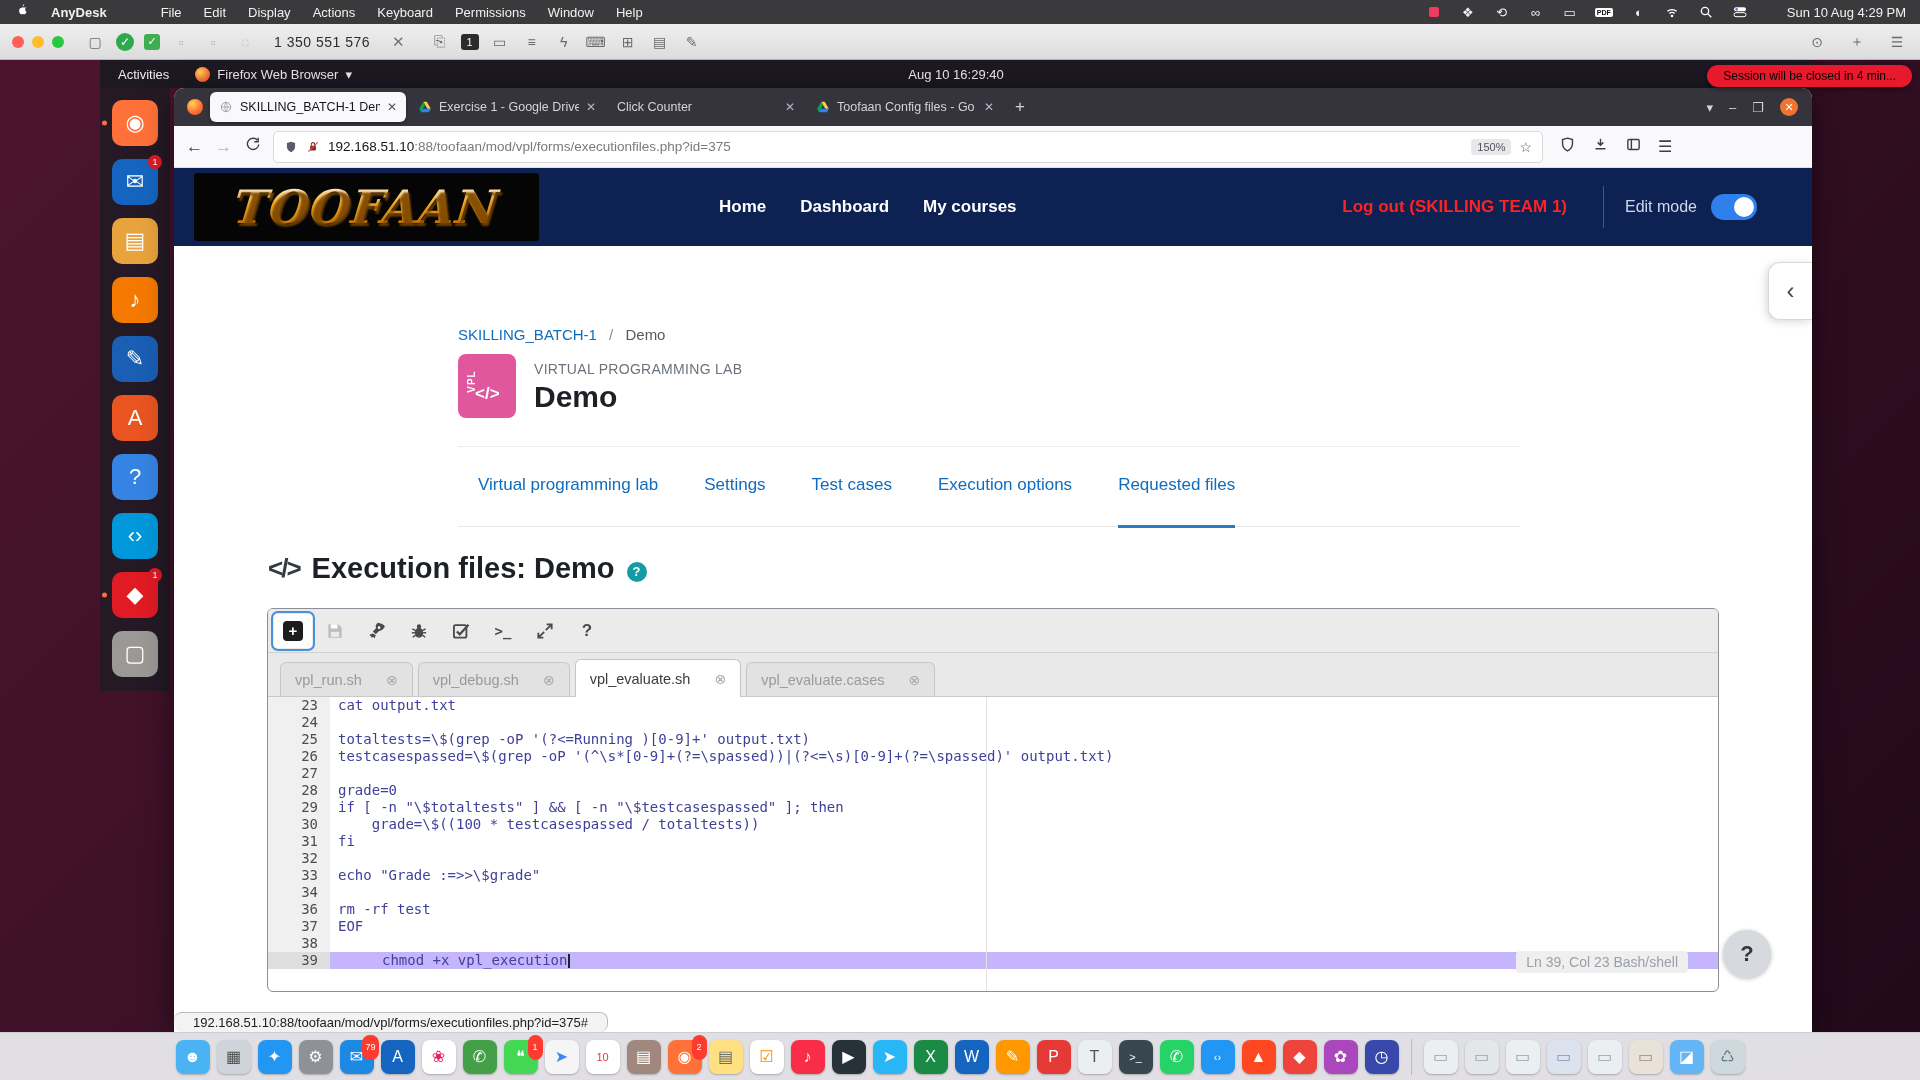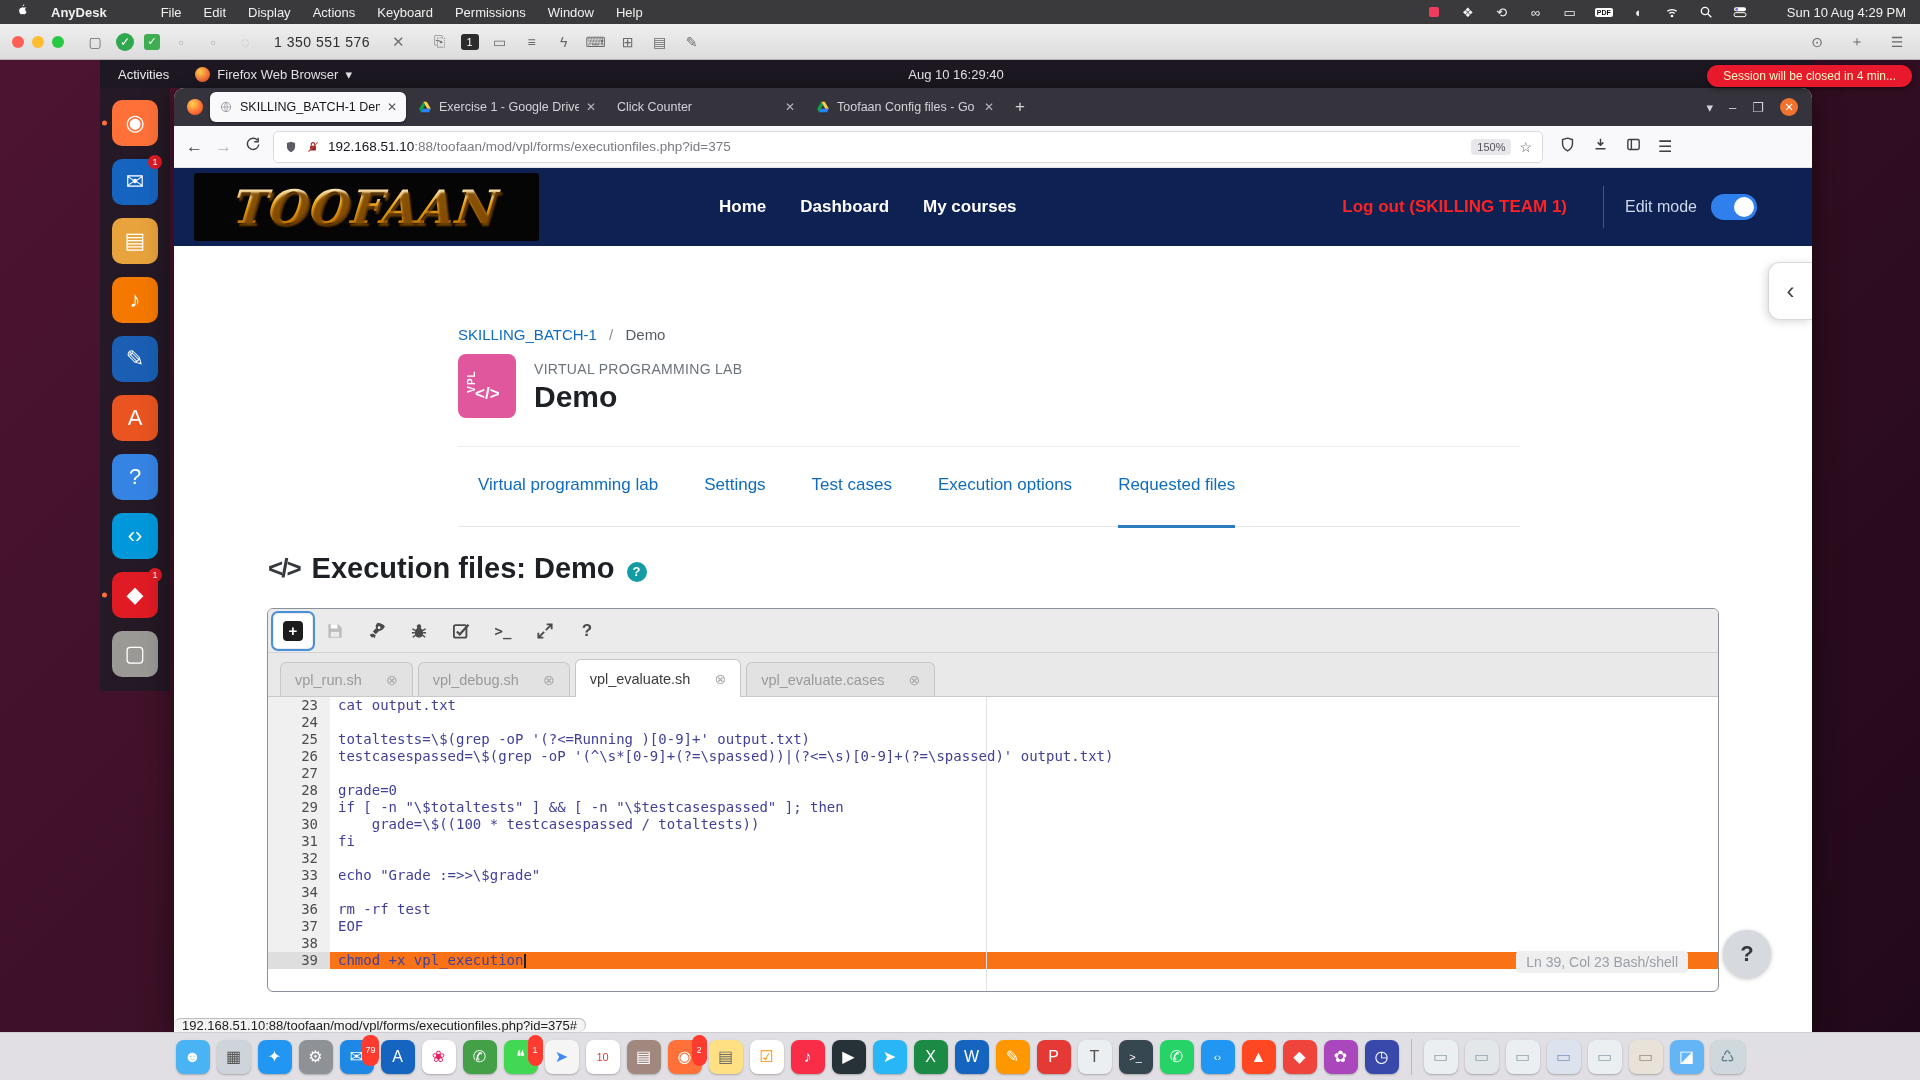"Session will be closed in" .session-pill { color: #fef9c3 -> #000000 }
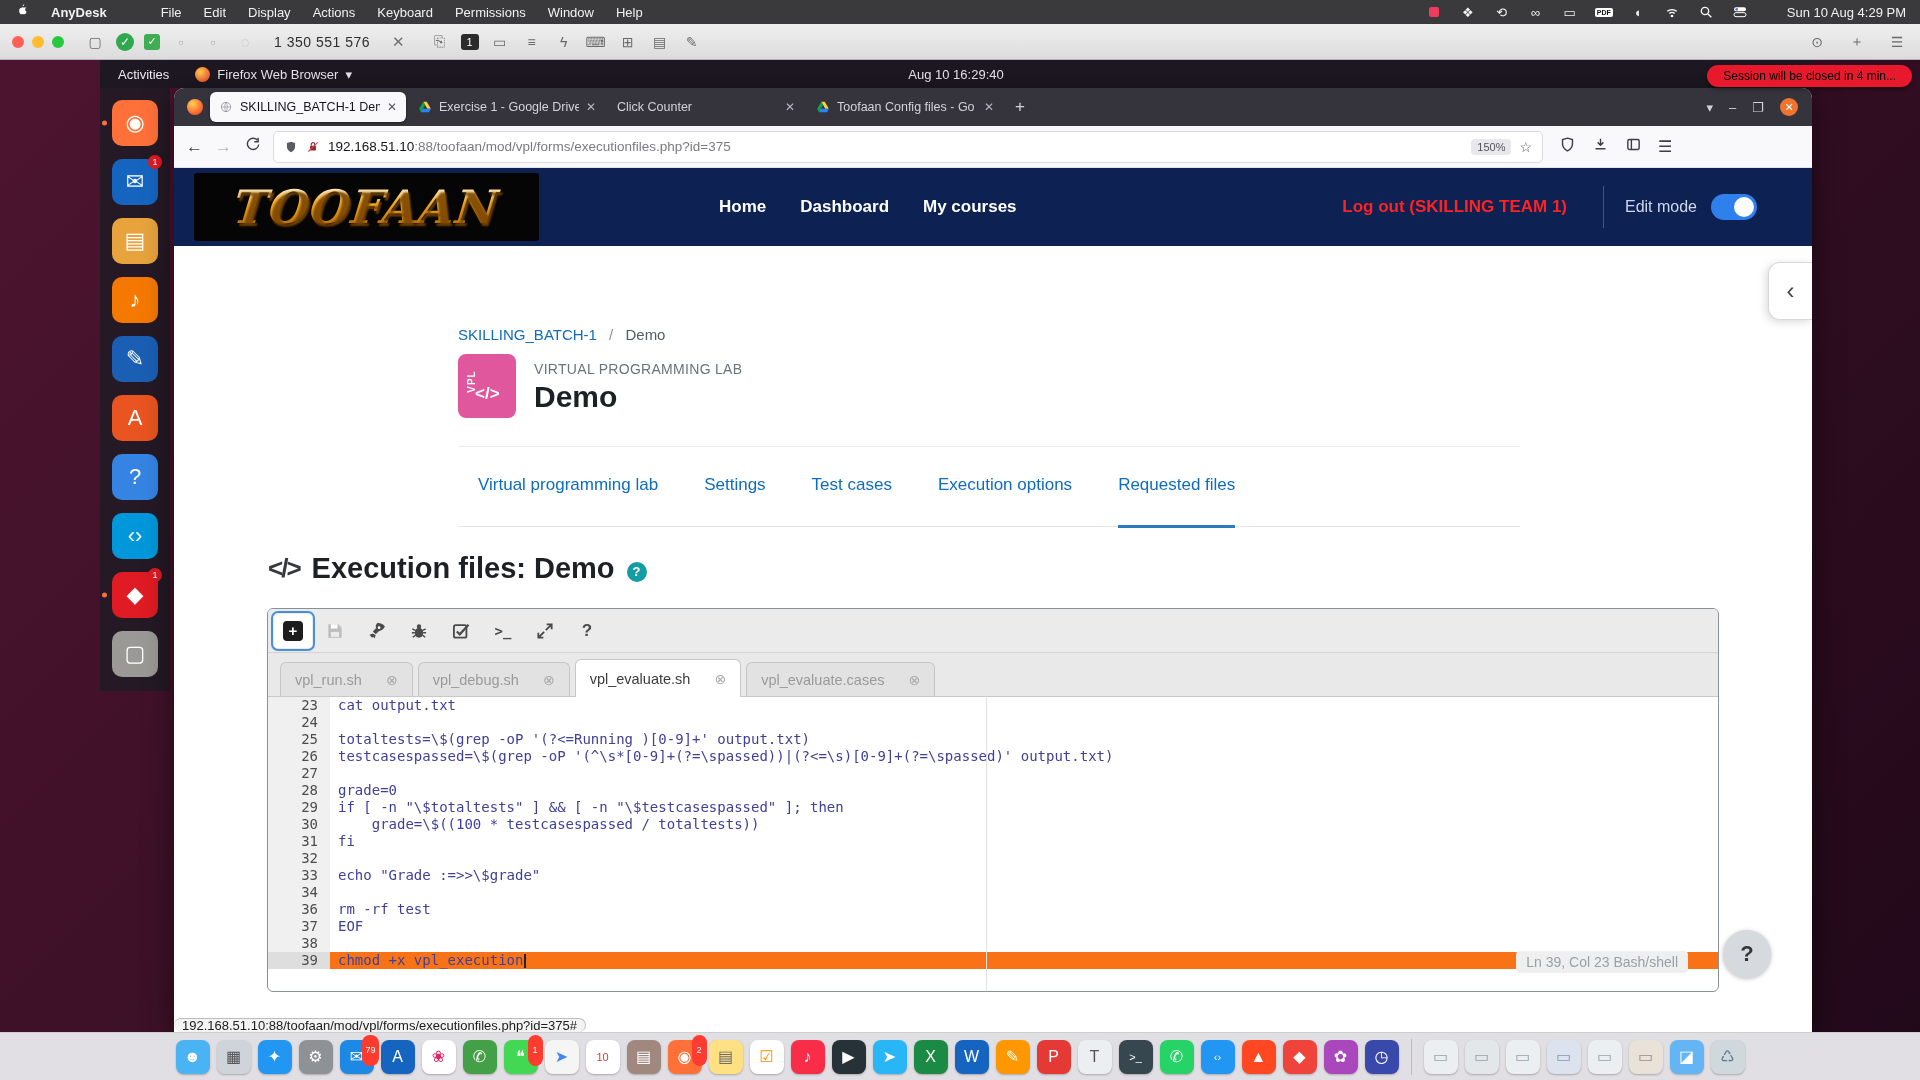"39" .code-row.activeline { background: #f97316 -> #c4b5fd; gap: none -> 44px }
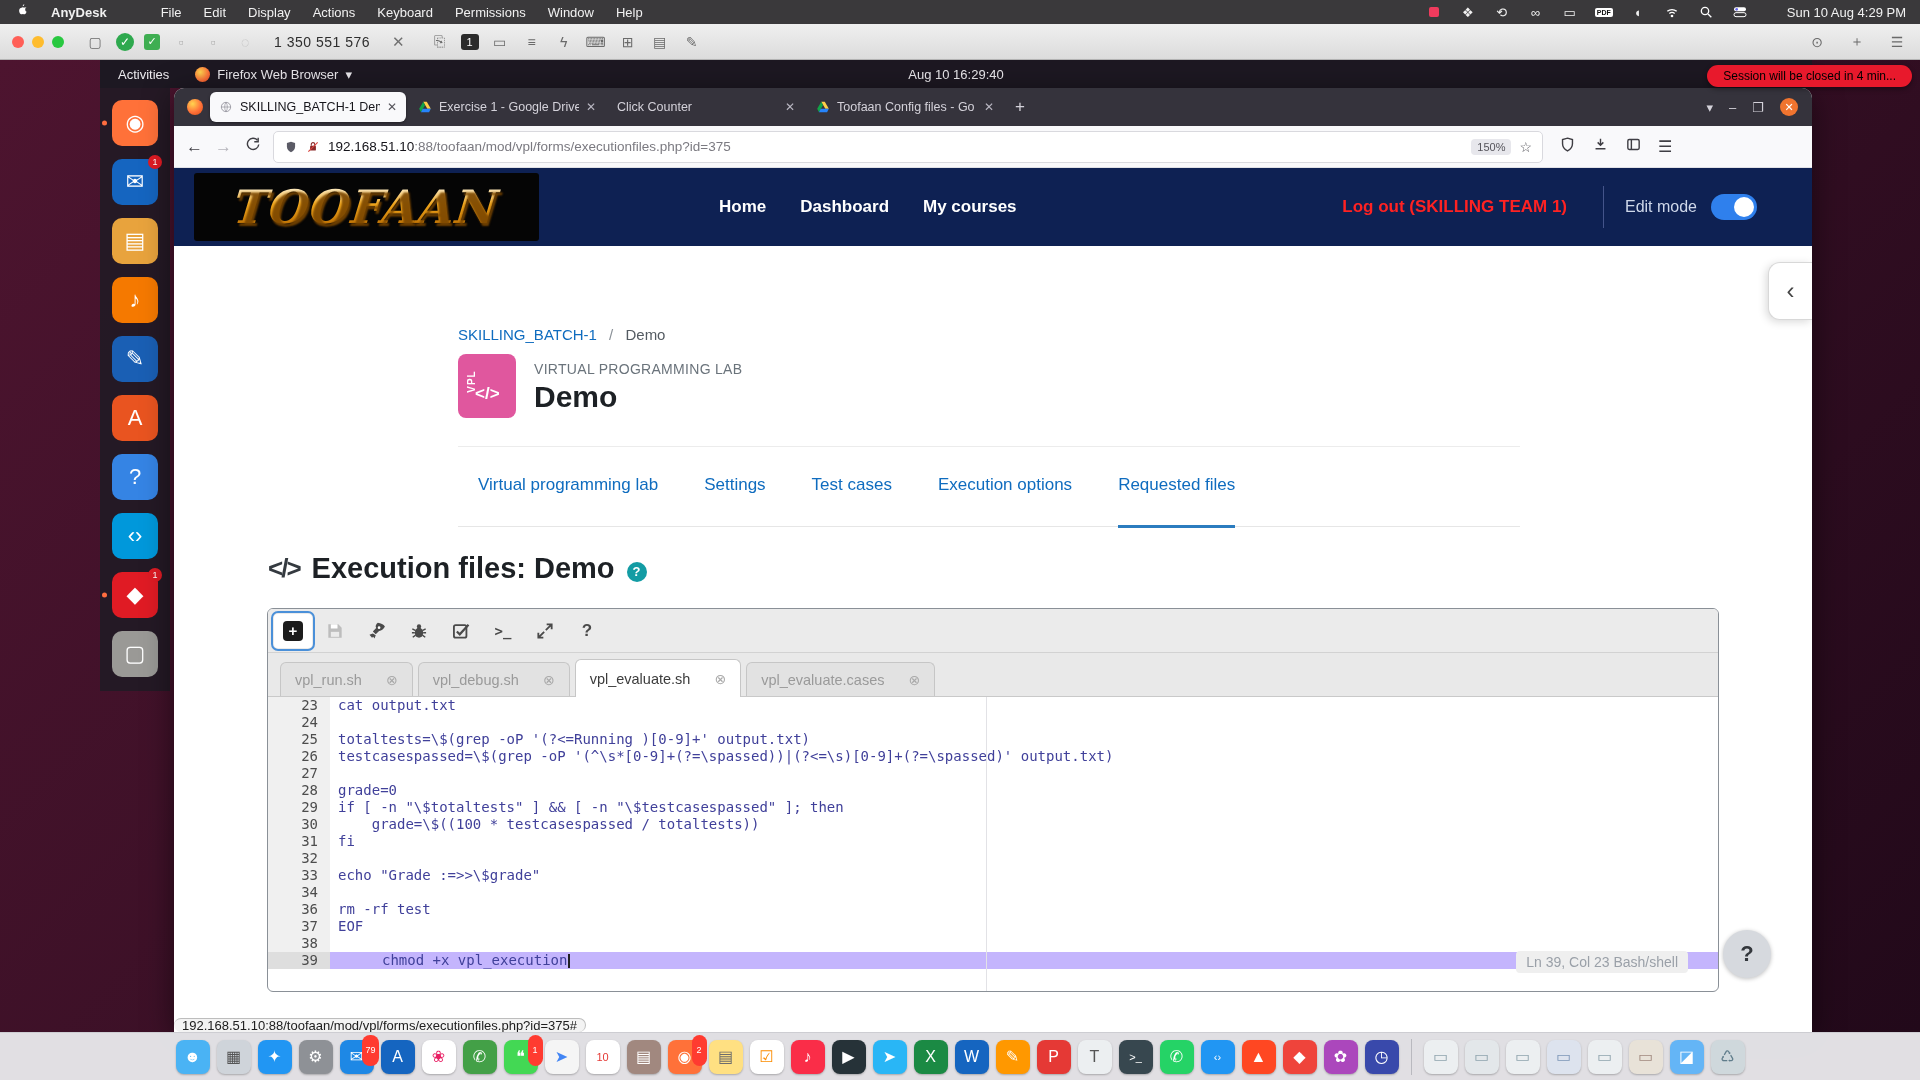"192.168.51.10:88/toofaan/mod/vpl/forms/executionfiles.php?id=375#" .status-tooltip { height: 14px -> 20px; padding: 0 8px -> 0 19px }
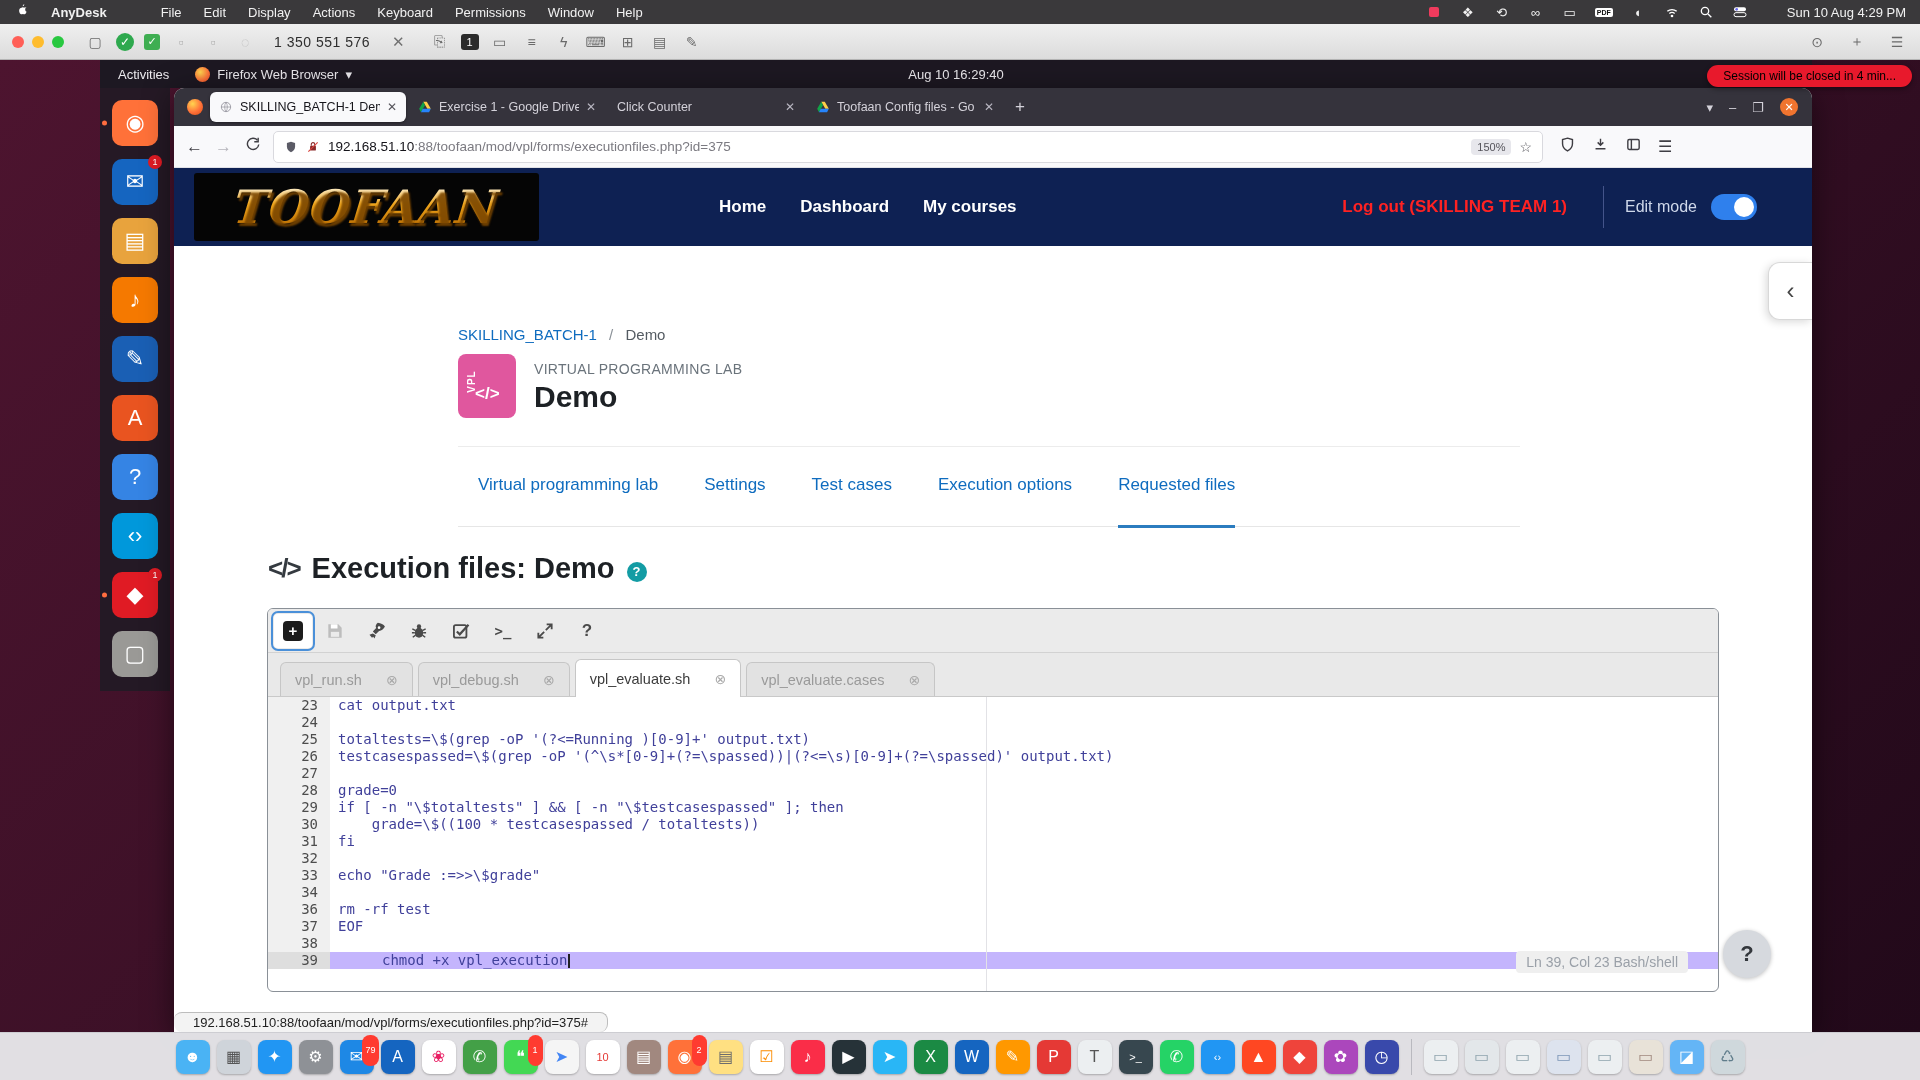"79" .dock-item .badge { height: 31px -> 25px }
